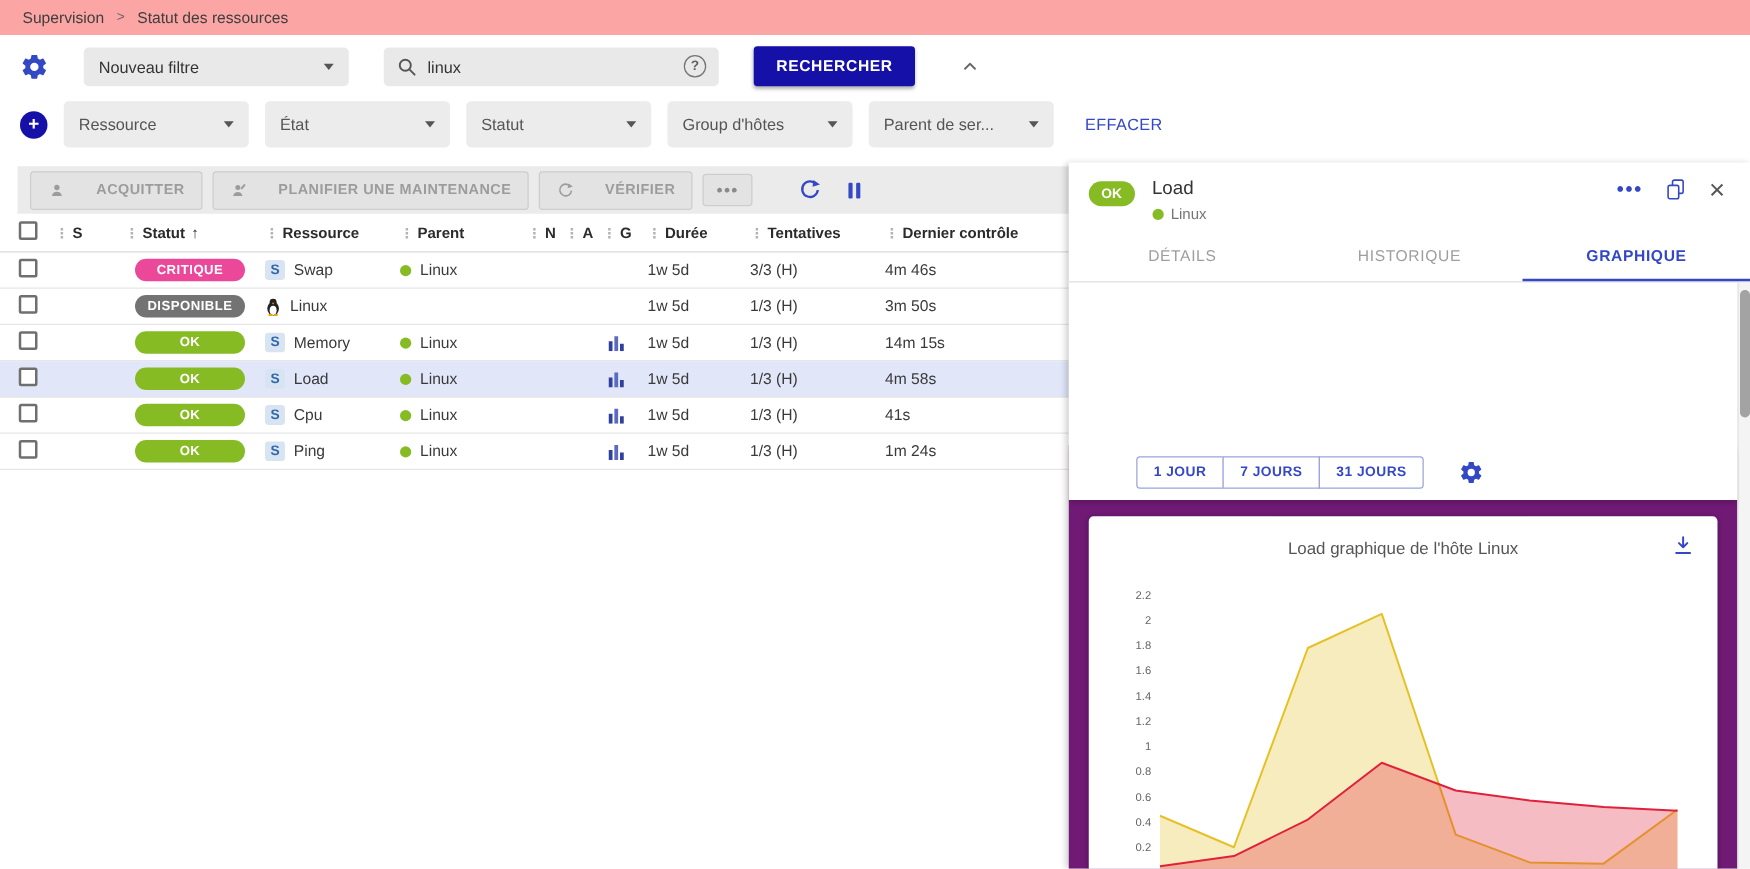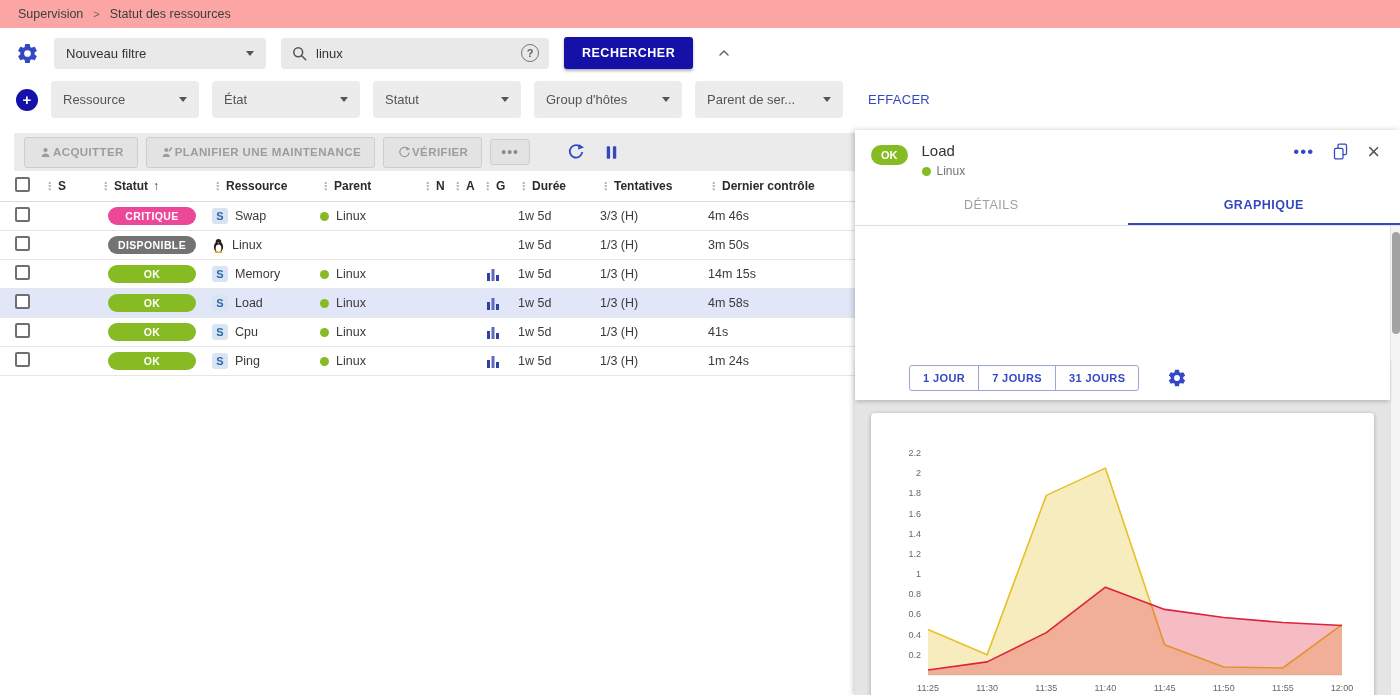"Nouveau filtre" .frow1 { gap: 15px -> 28px }
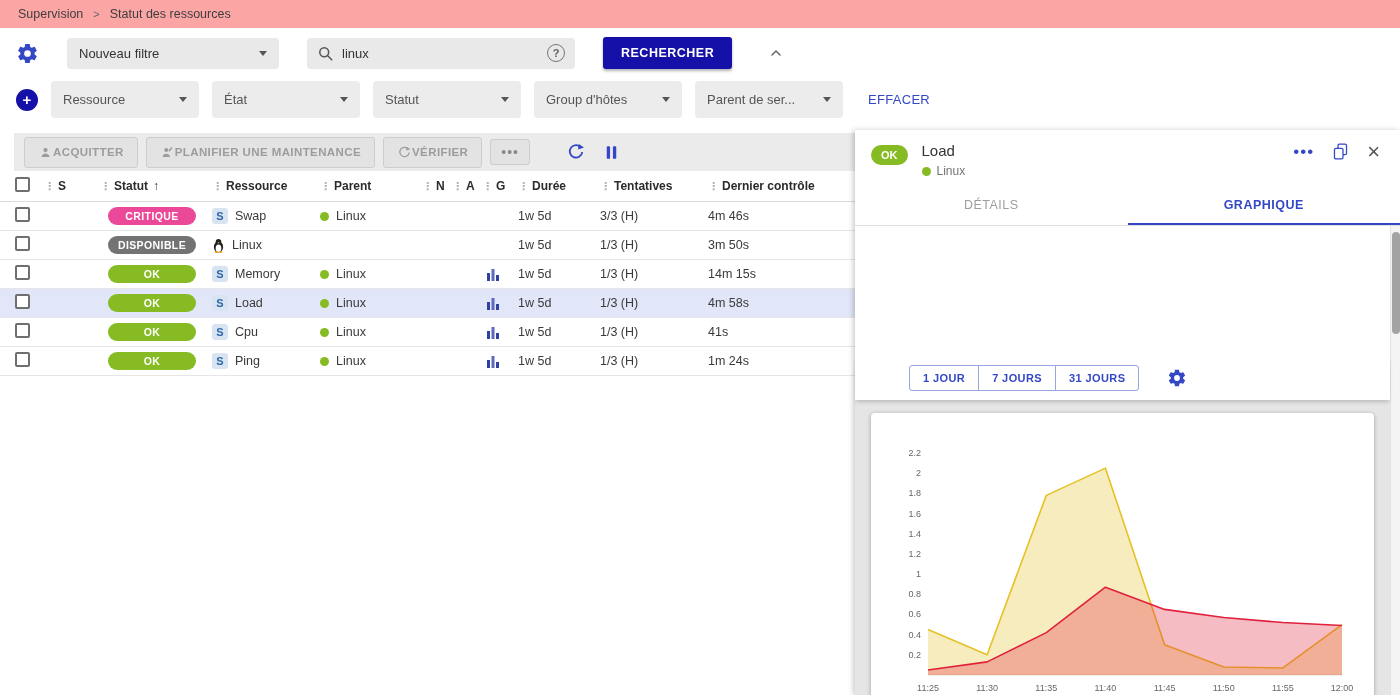"ACQUITTER" .tbtn { gap: 0 -> 24px }
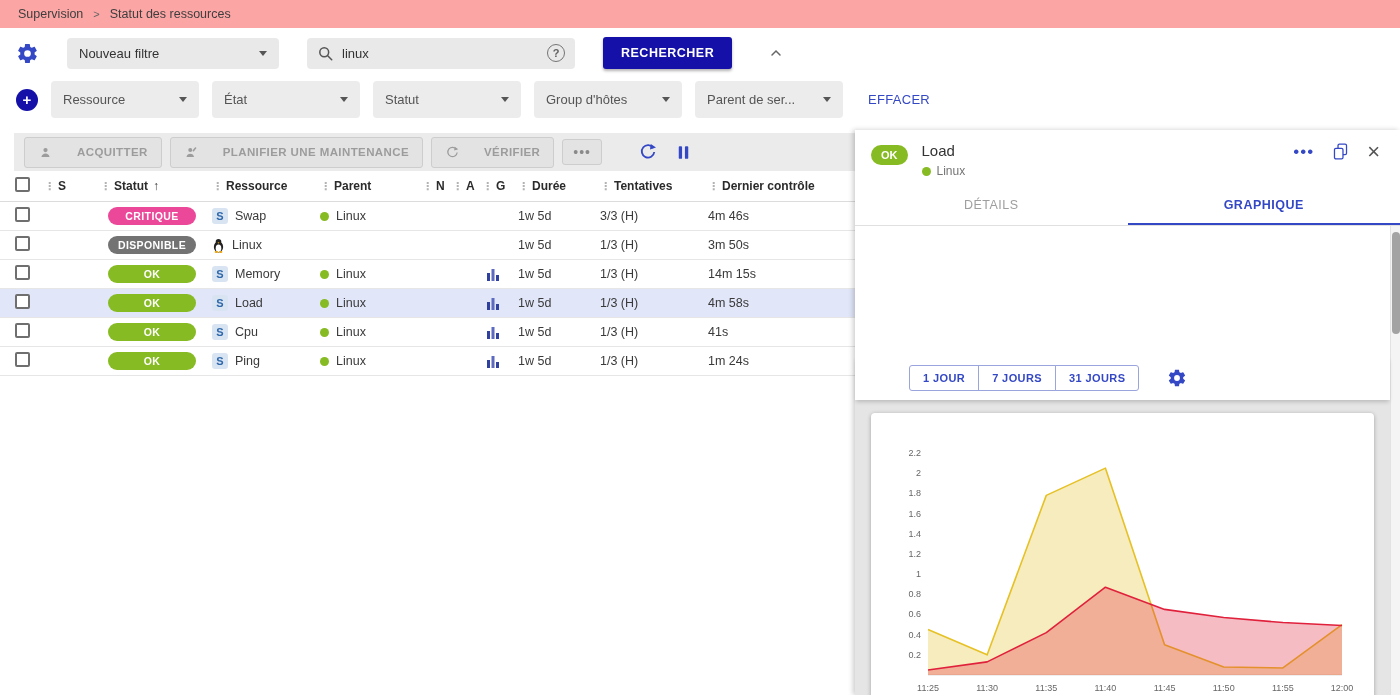"HISTORIQUE" div.tab { html: none -> <div>HISTORIQUE</div> }
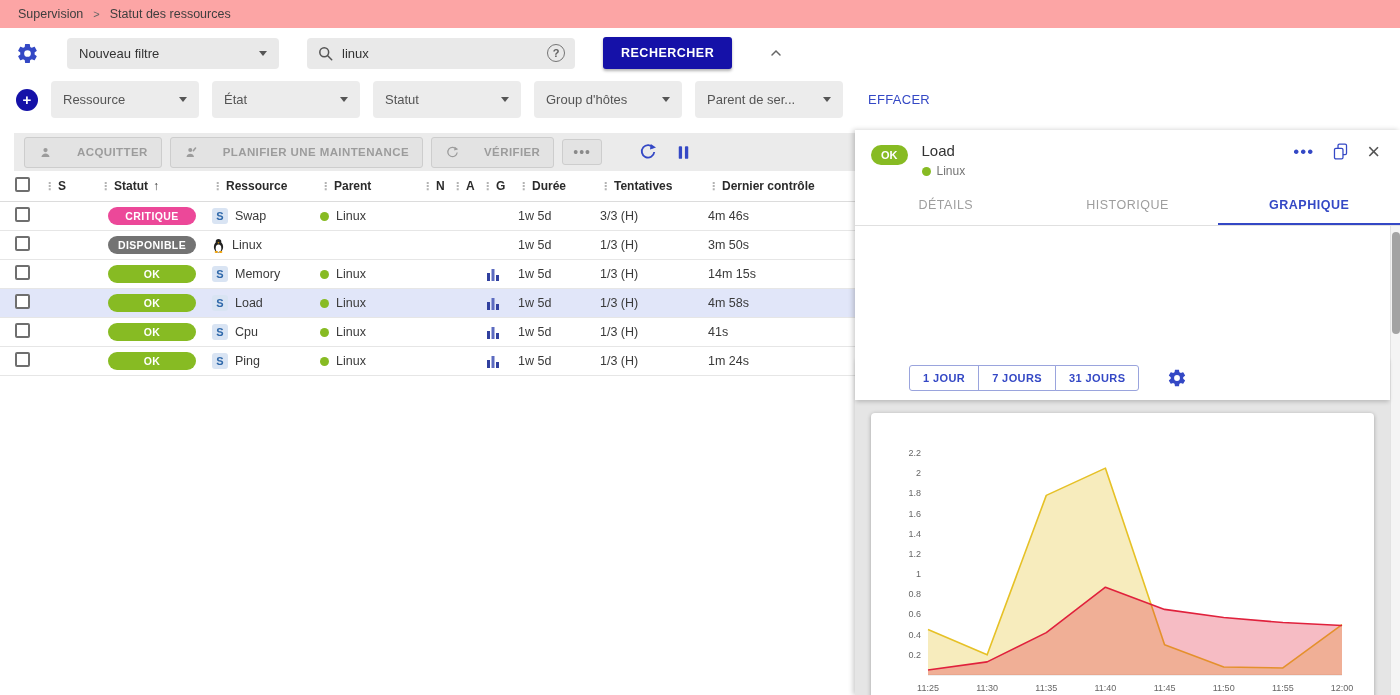"1 JOUR" .pbody { background: #e5e5e5 -> #701a75 }
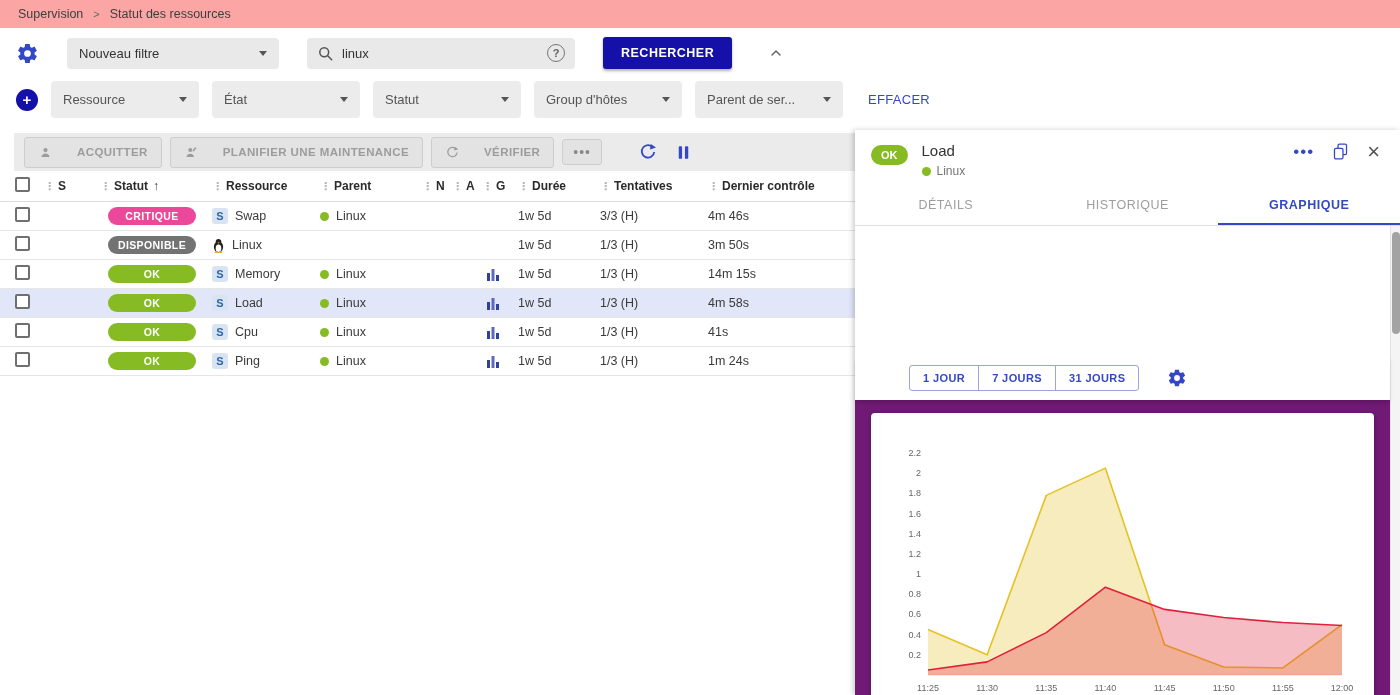"Load graphique de l'hôte Linux" div.card-head { html: none -> <div> <span>Load graphique de l'hôte Linux</span> <span> <svg> <path></path> <path></path> </svg> </span> </div> }
